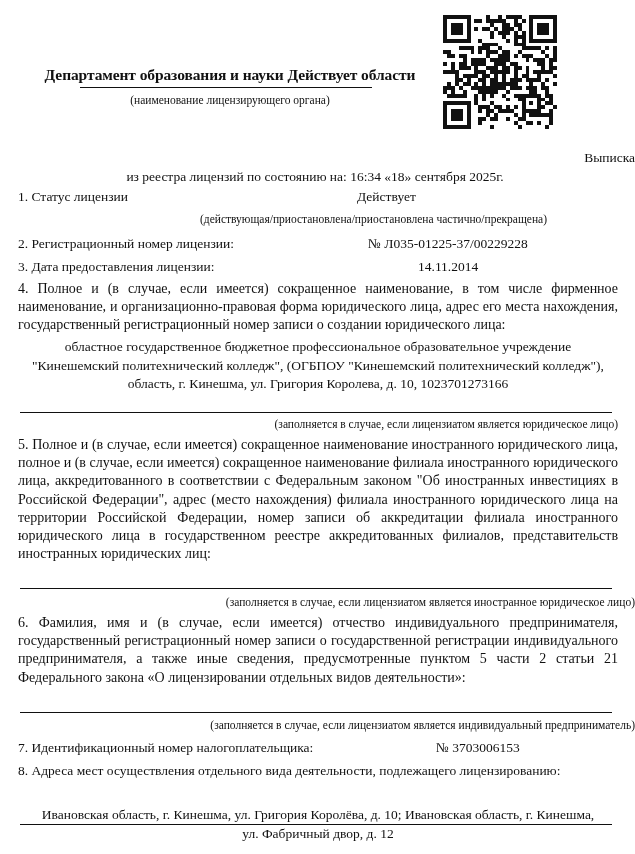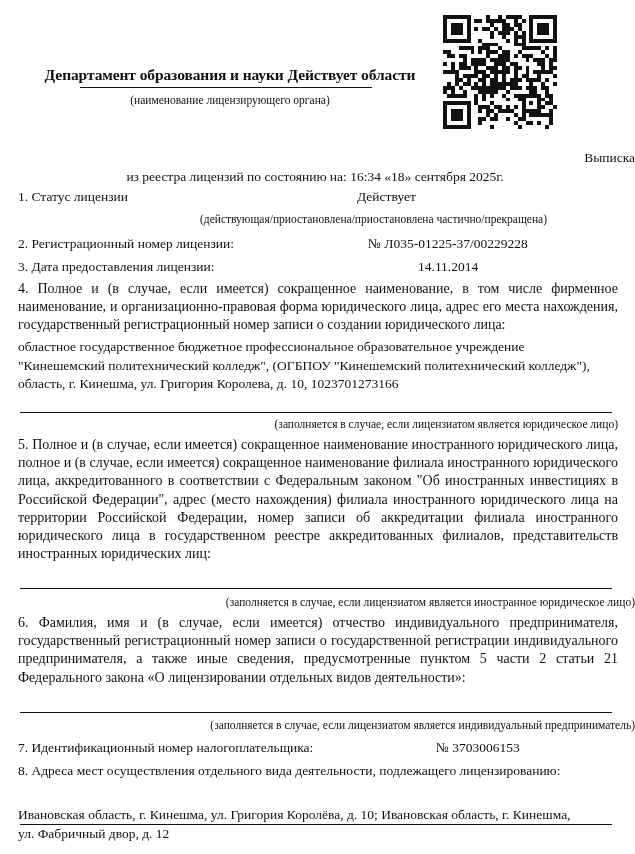"областное государственное бюджетное" .center-block { text-align: left -> center }
